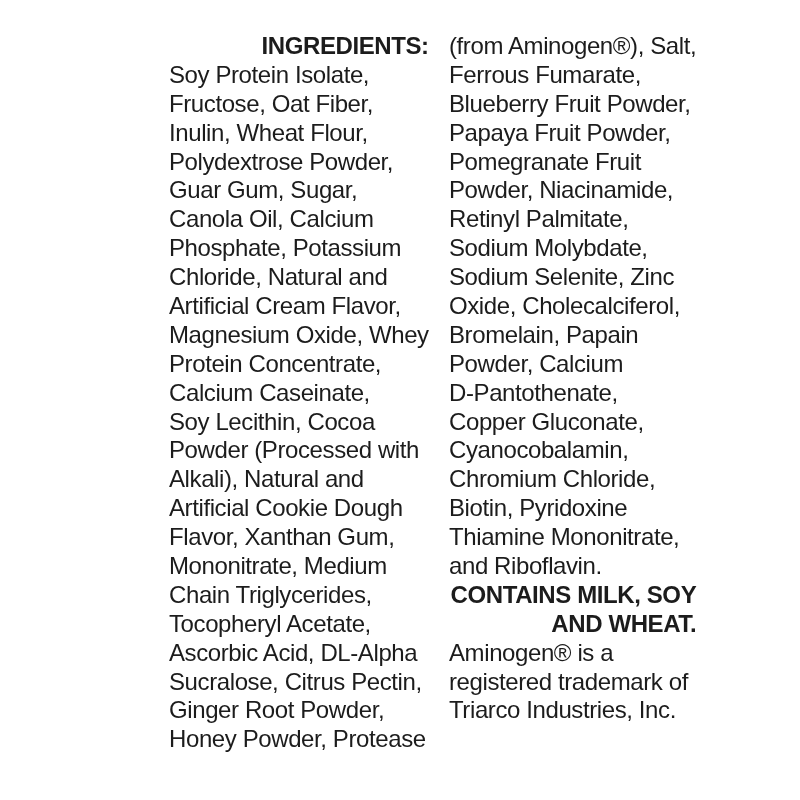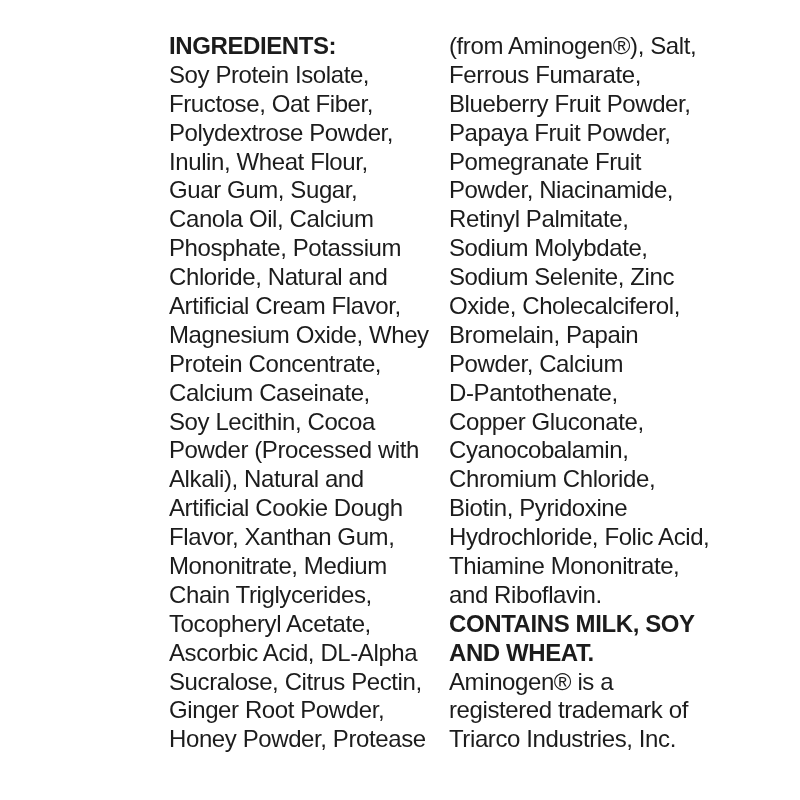"INGREDIENTS:" .bold { text-align: none -> right }
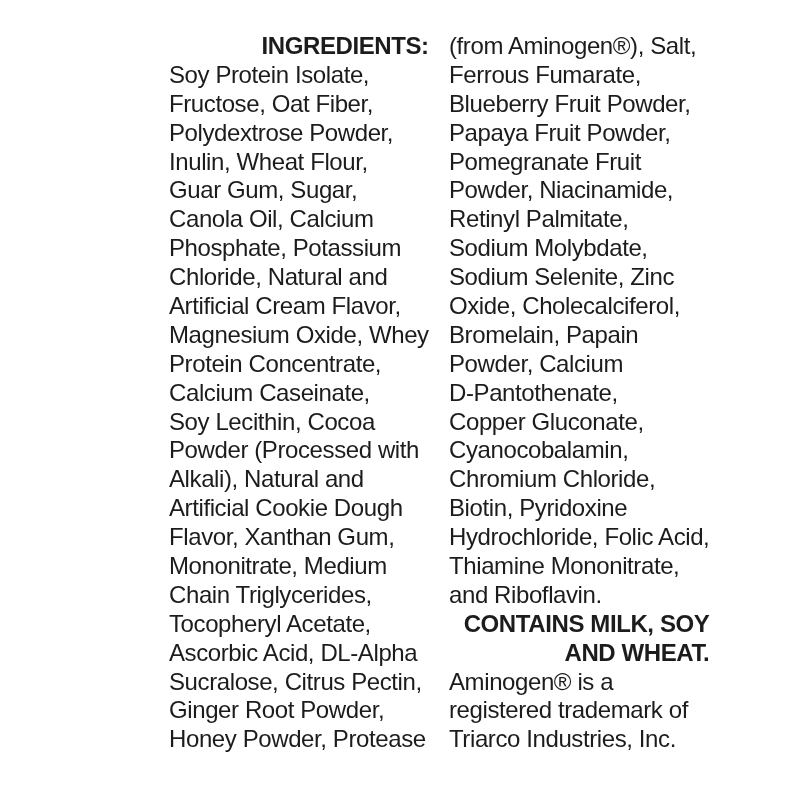"Polydextrose Powder," div.line { order: before "Inulin, Wheat Flour," -> after "Inulin, Wheat Flour," }
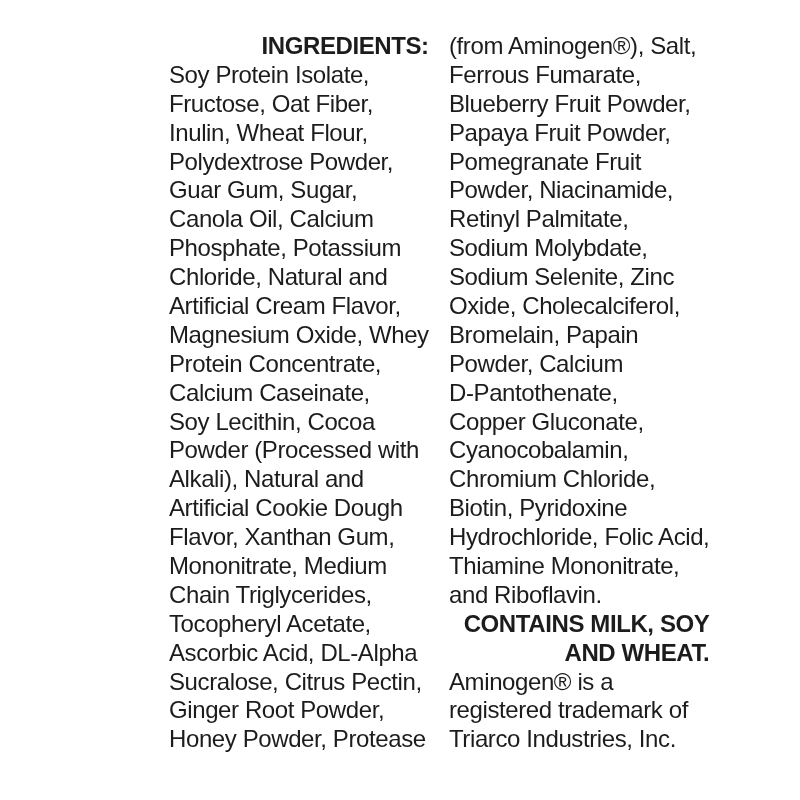"Hydrochloride, Folic Acid," div.line { html: <div>Hydrochloride, Folic Acid,</div> -> none }
